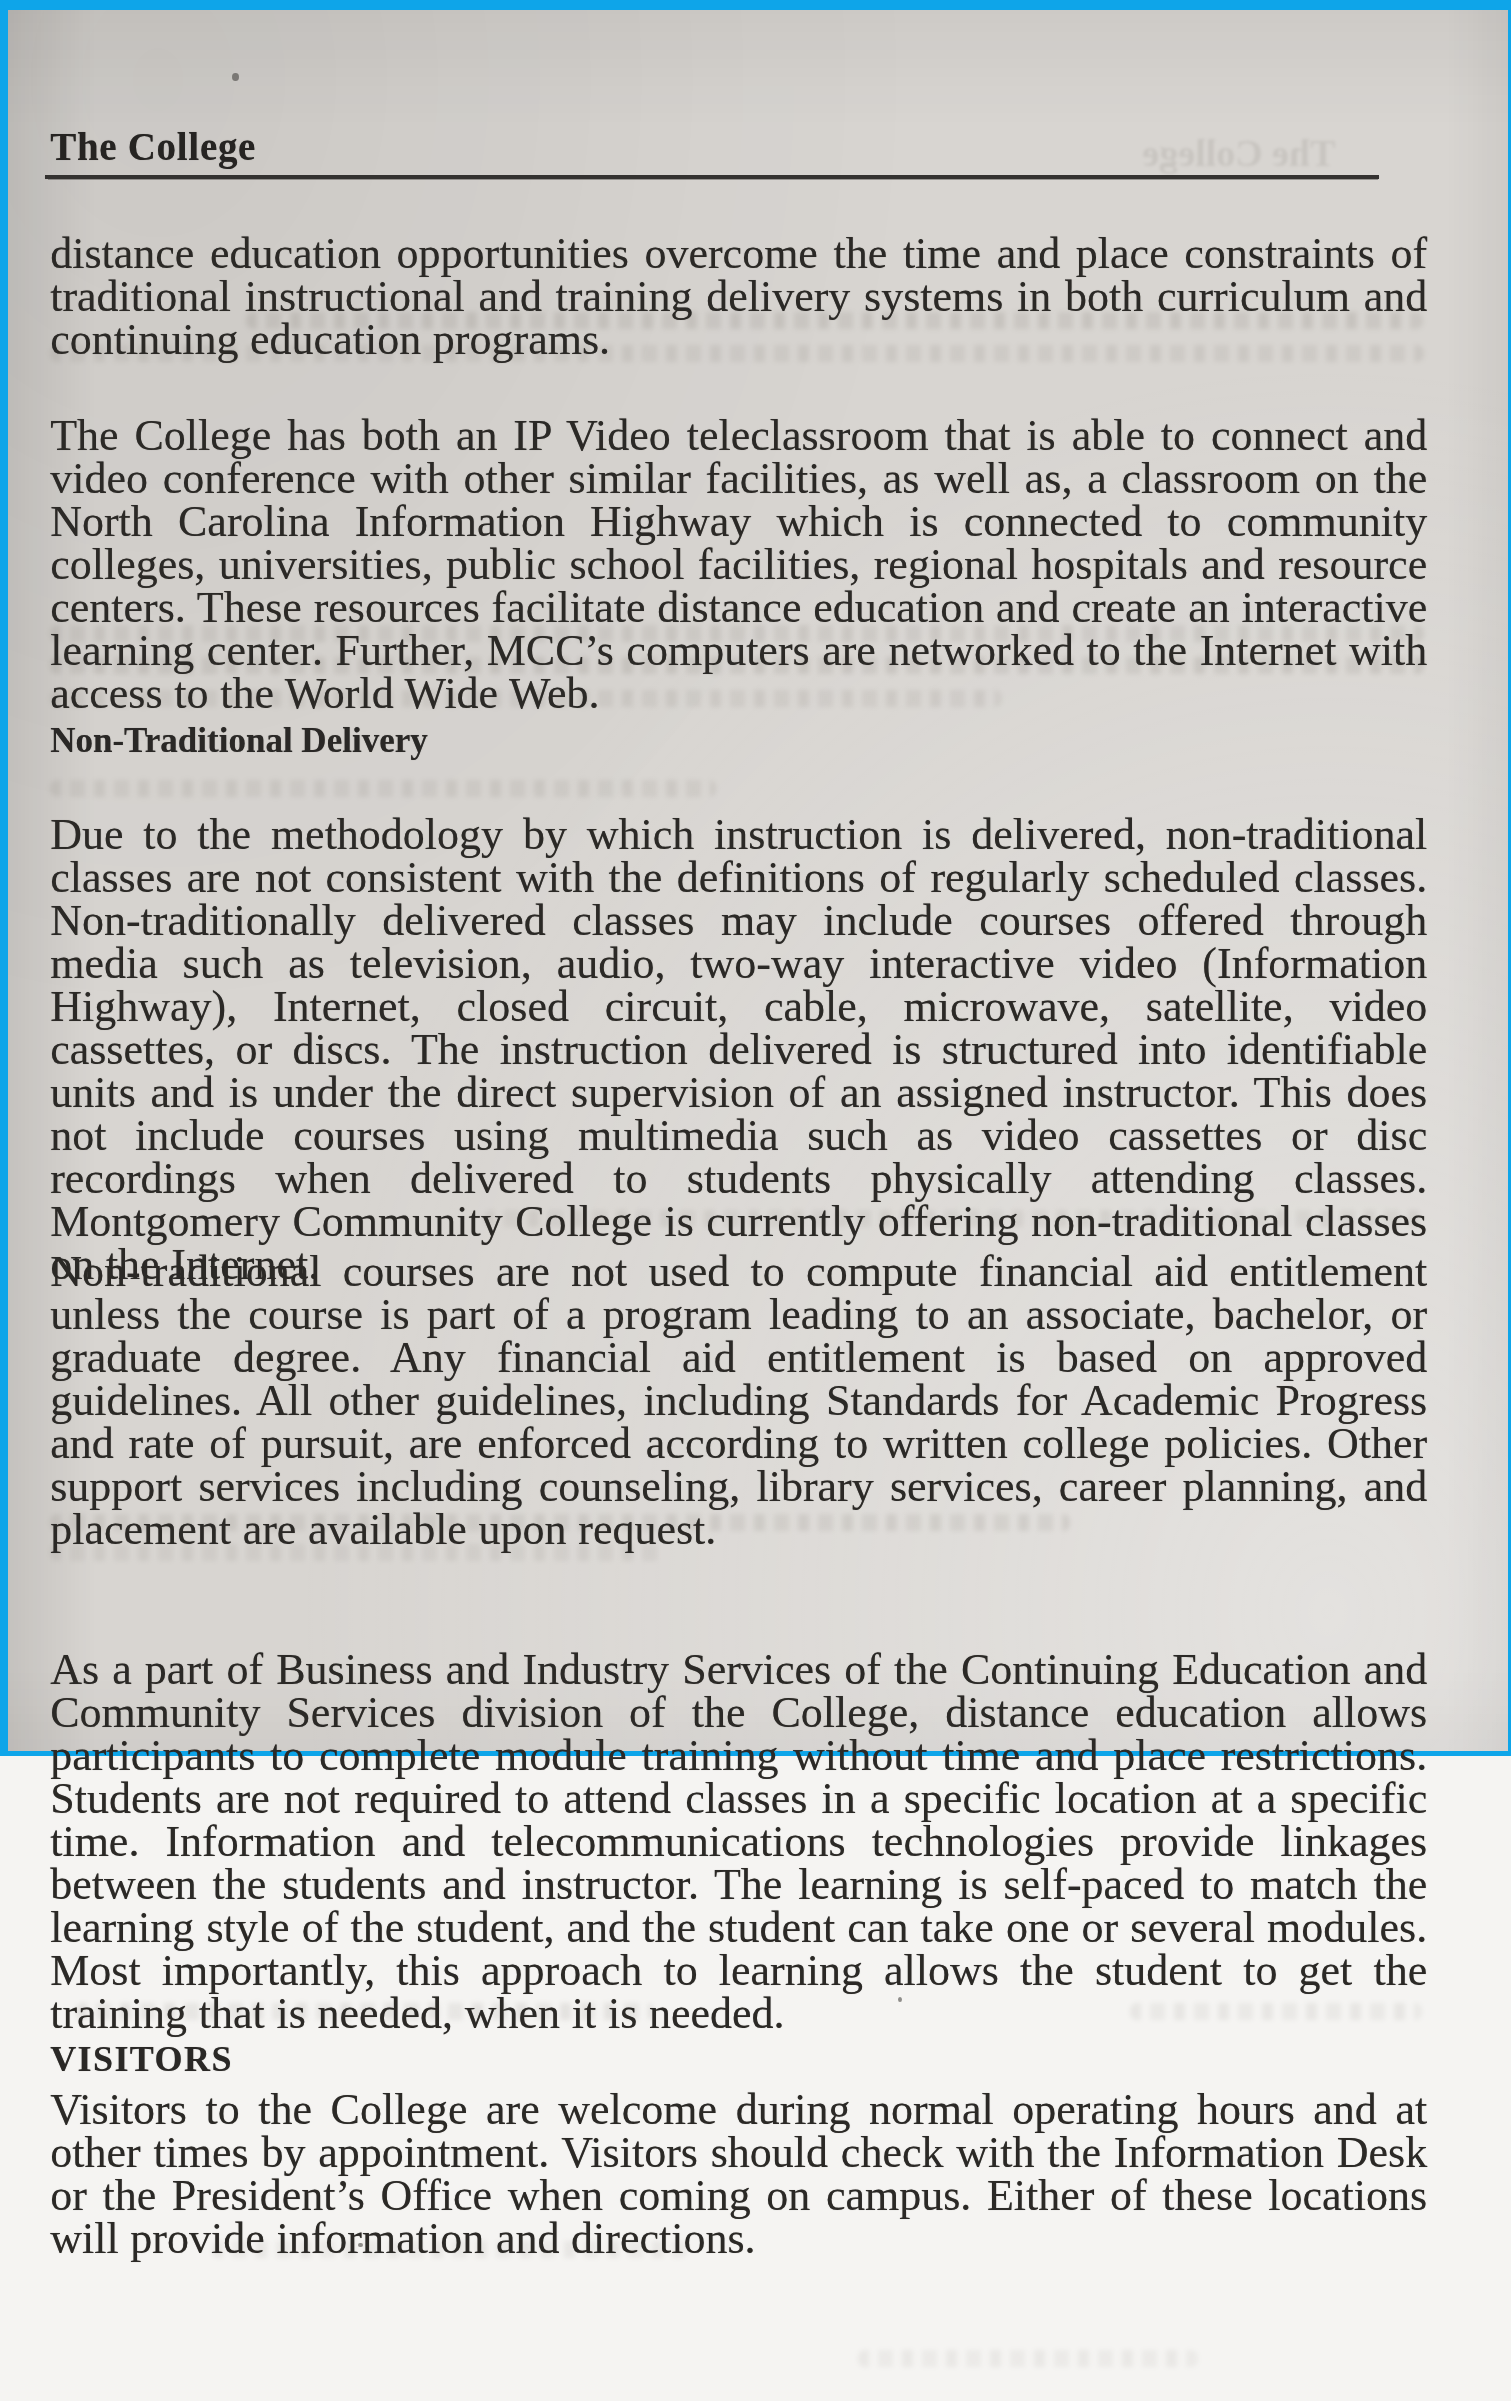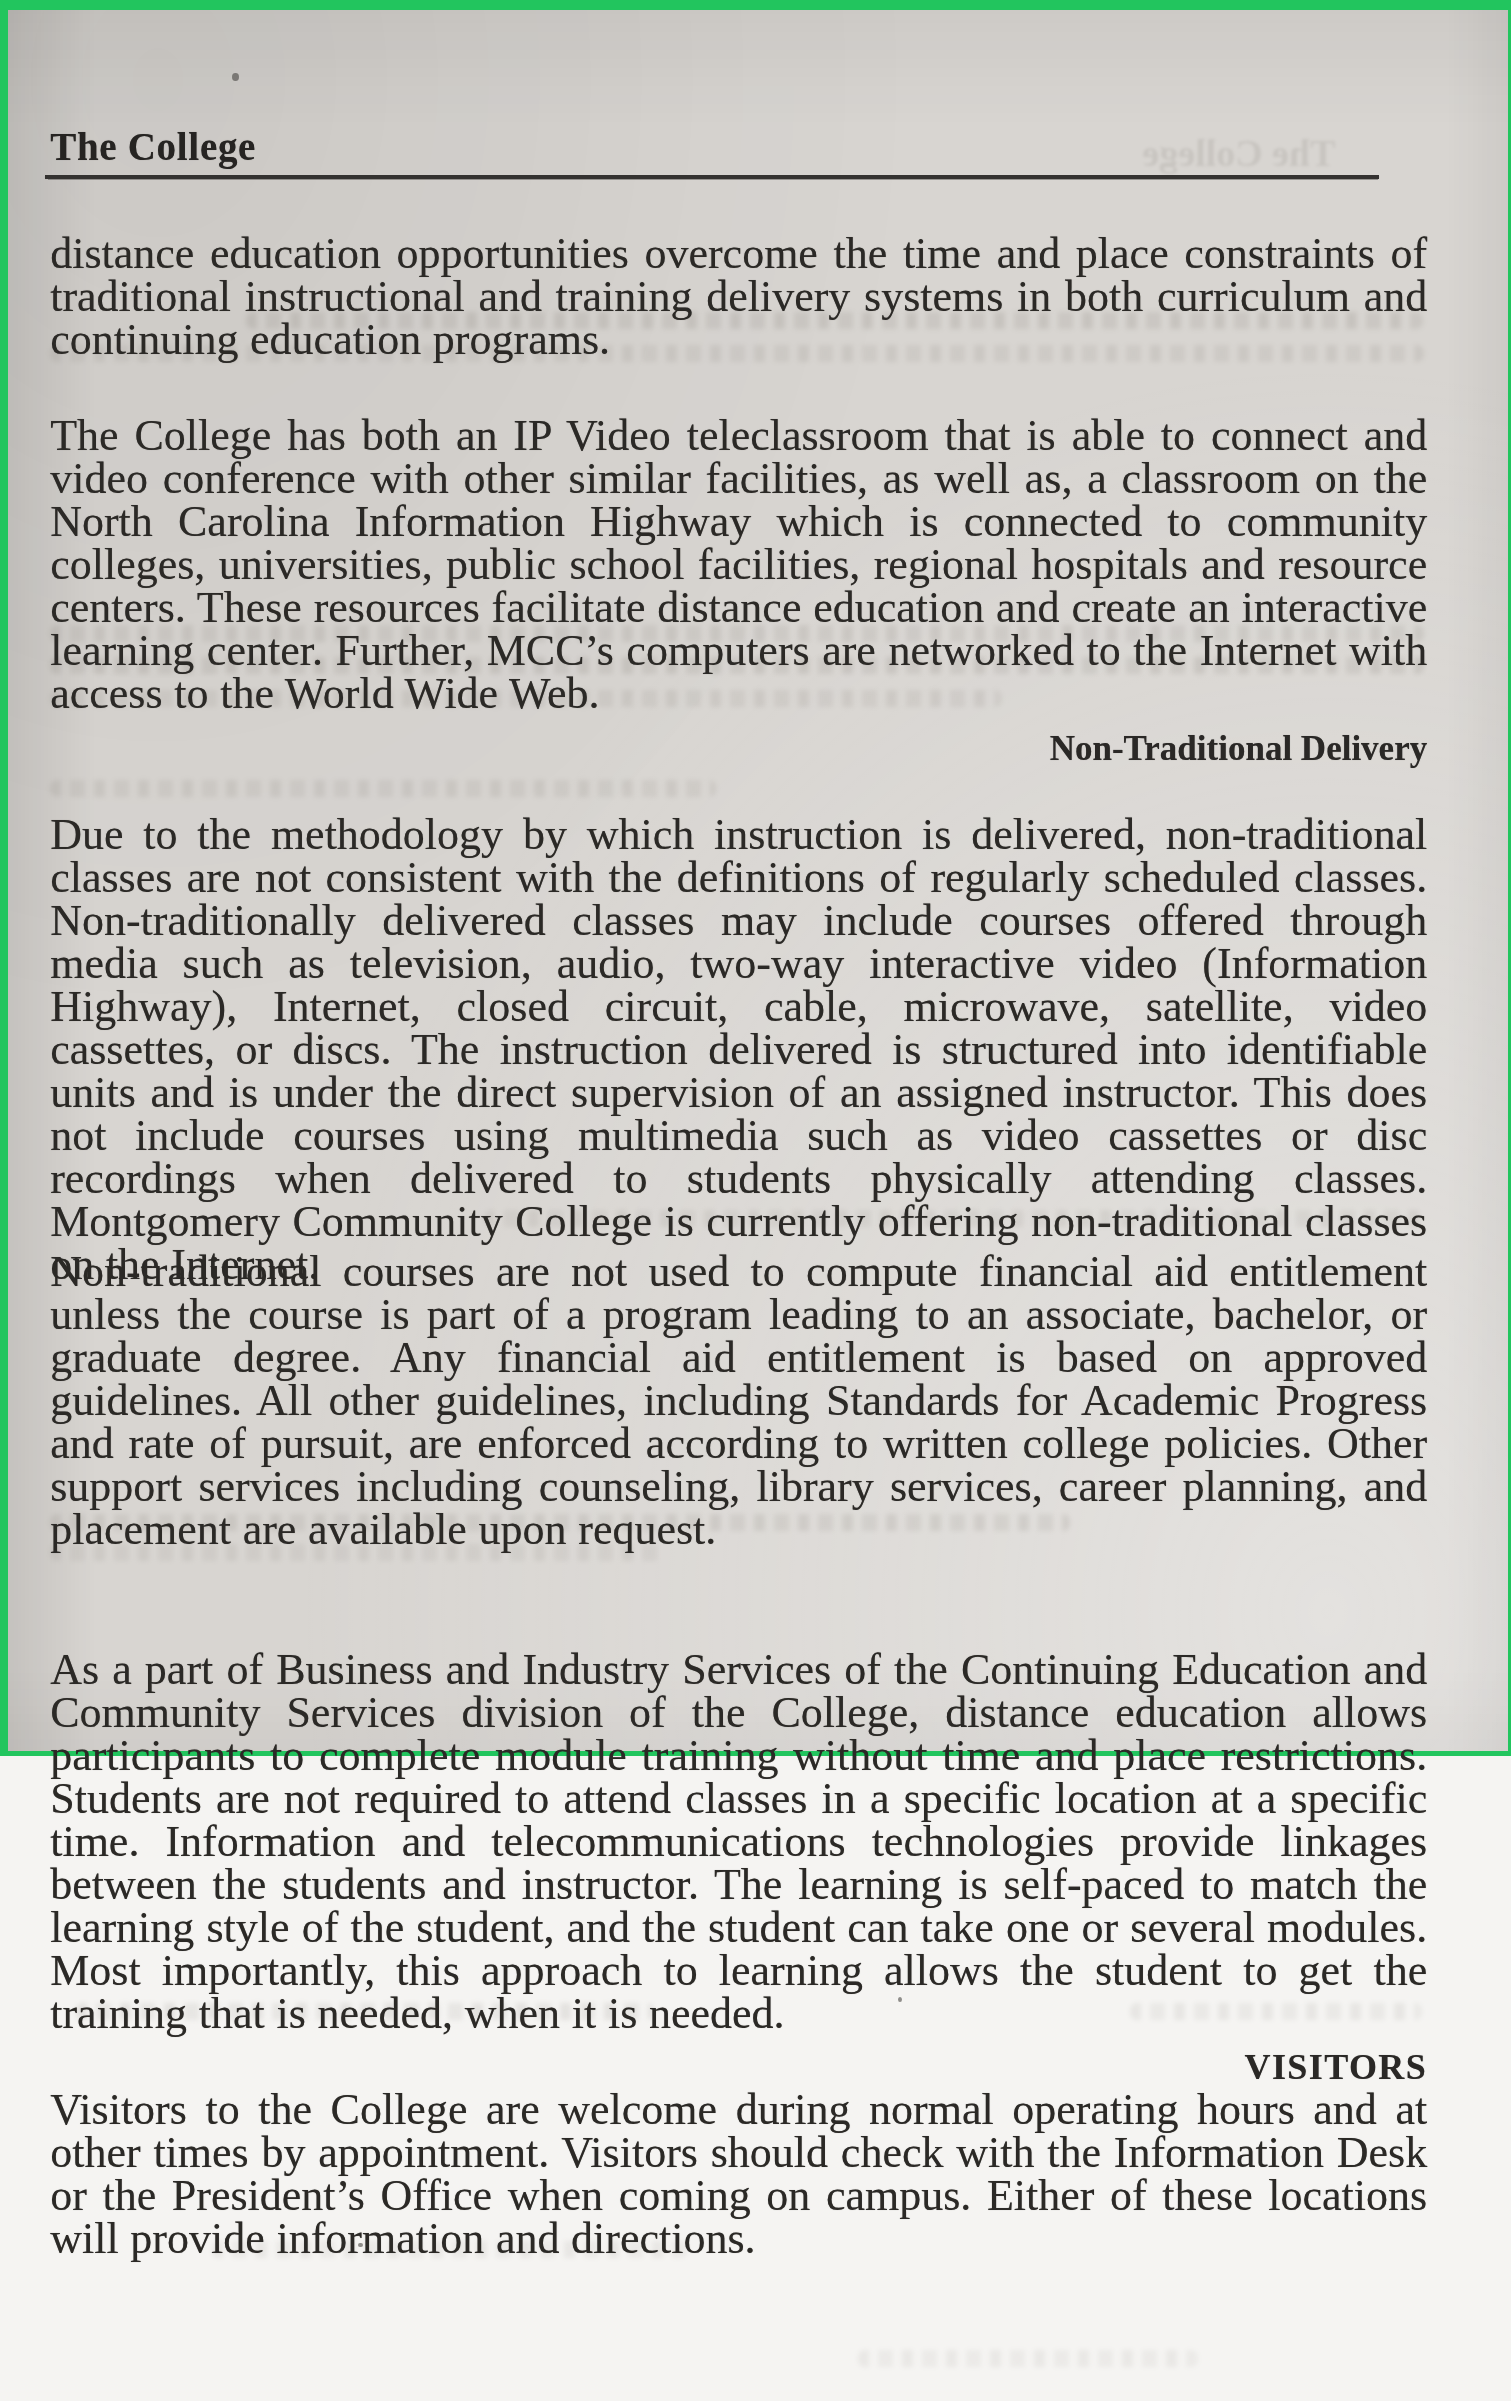"The College" .scan { background: #22c55e -> #0ea5e9 }
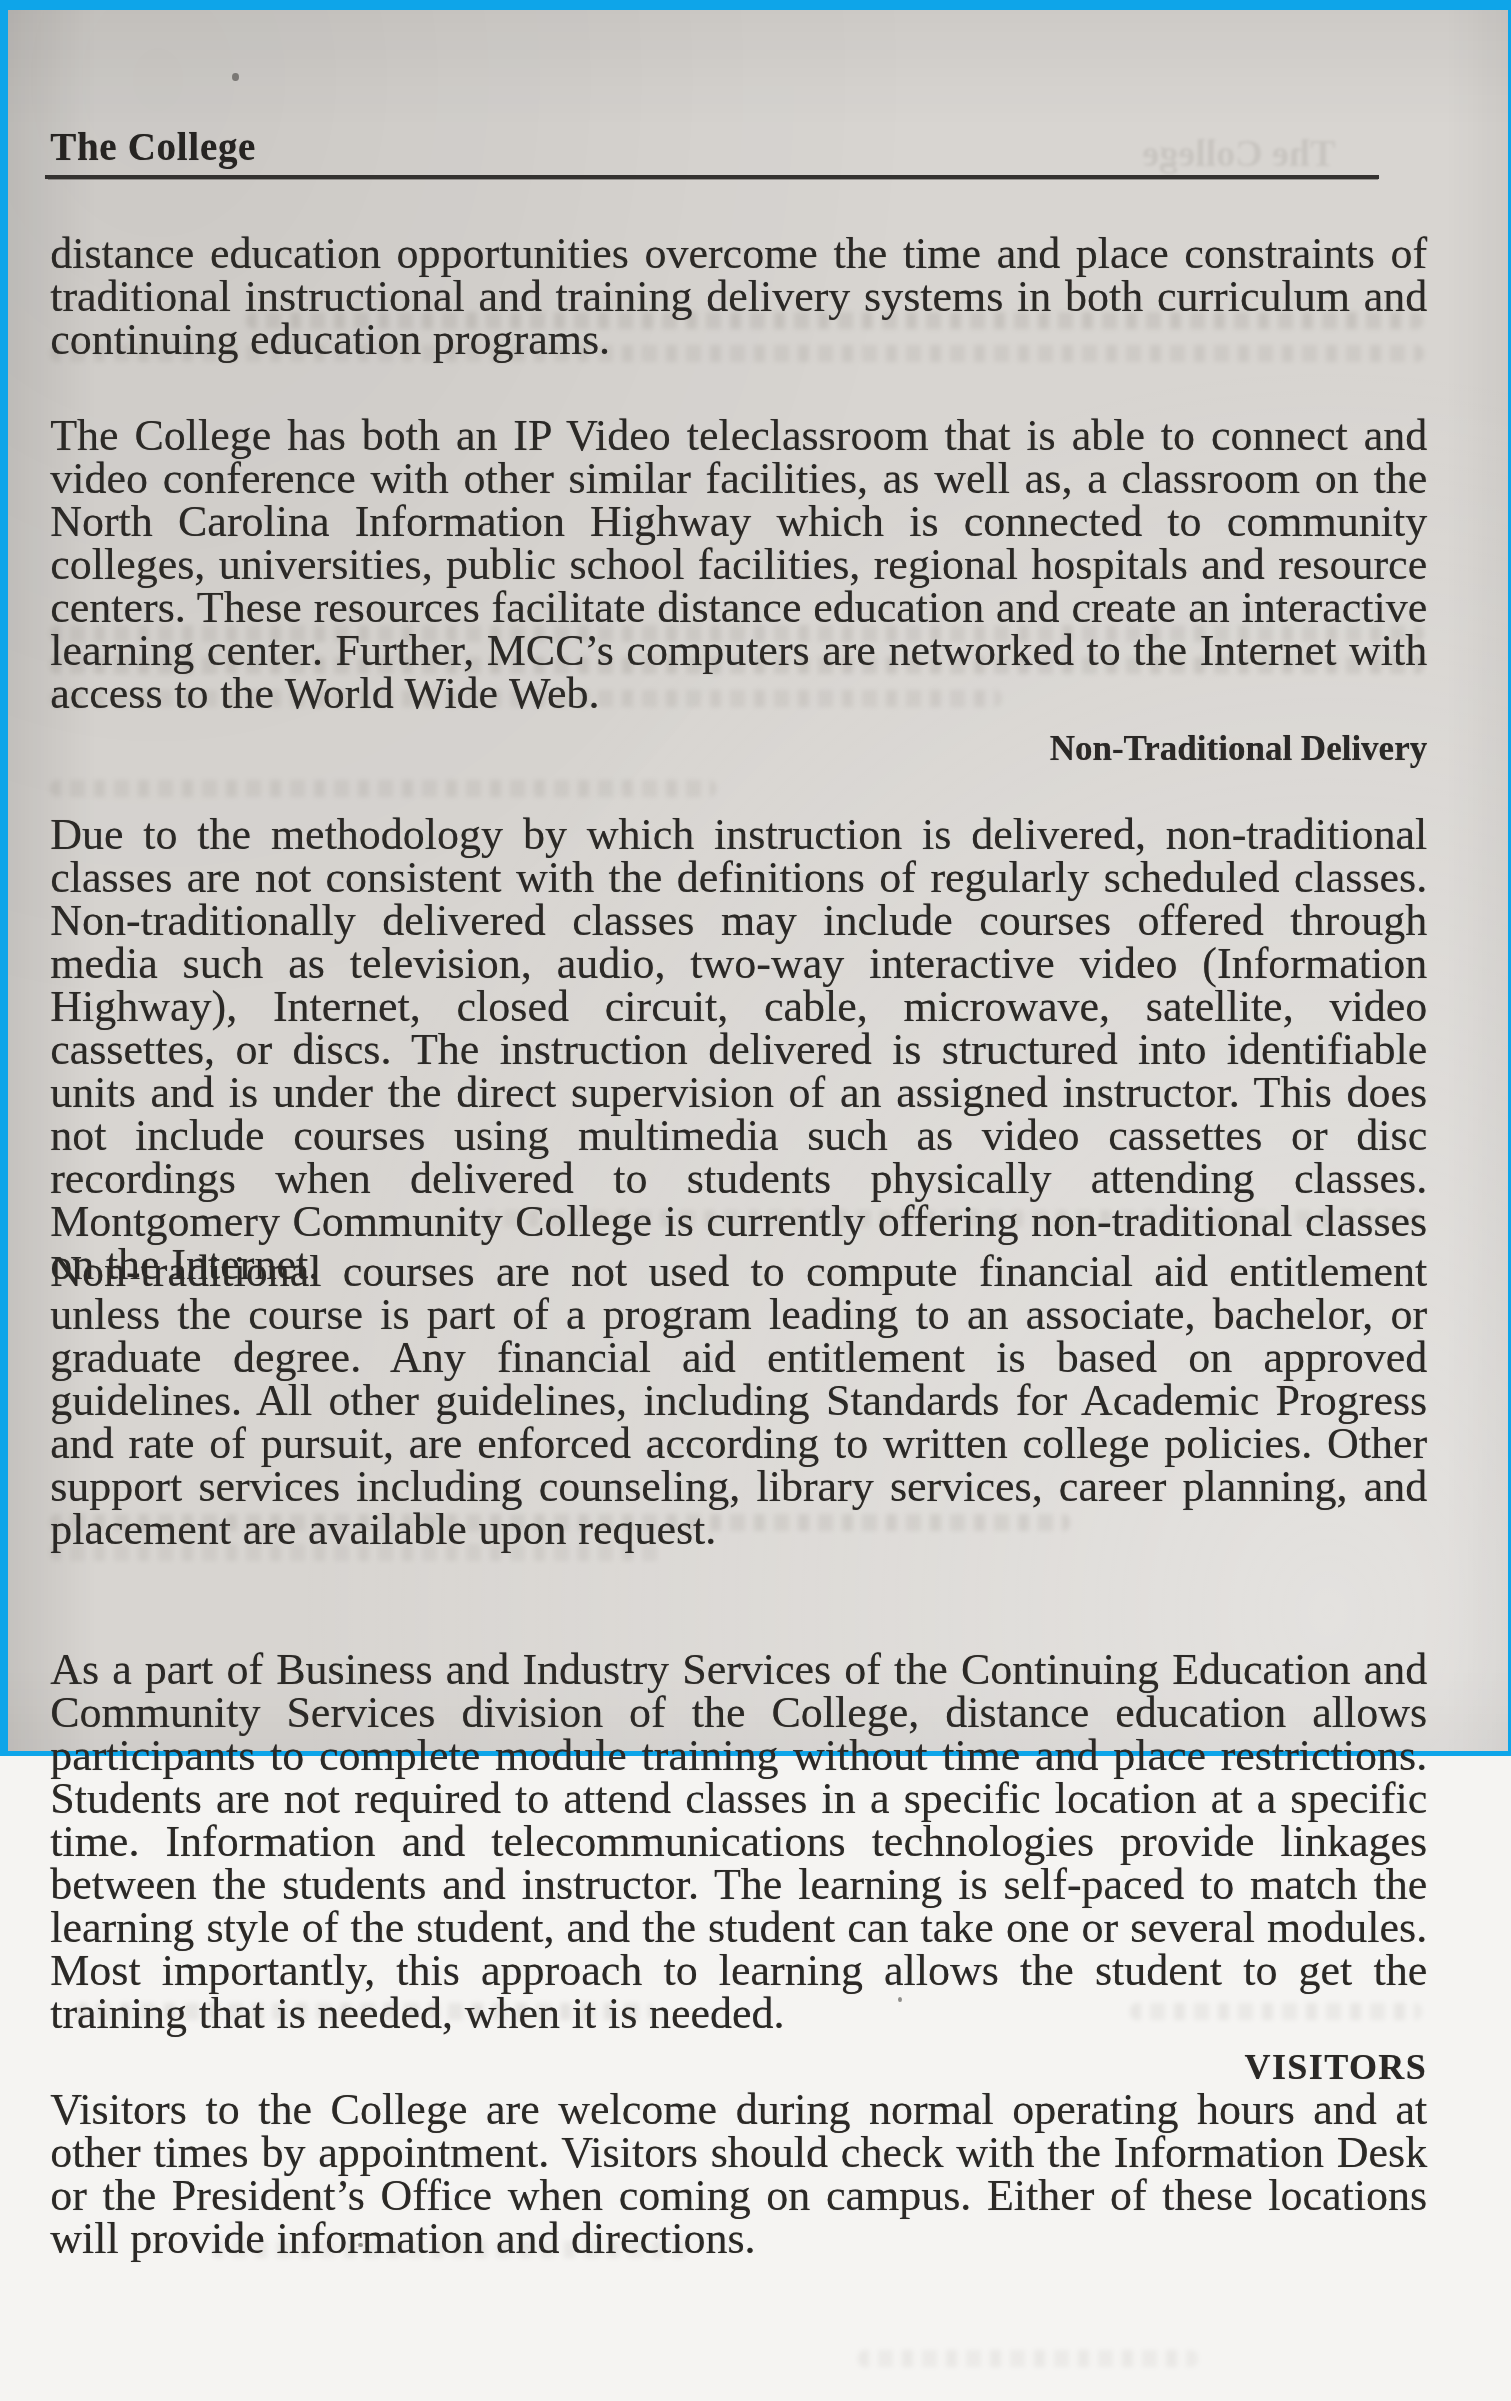"Non-Traditional Delivery" .heading { margin-top: 8px -> none; text-align: right -> left }
